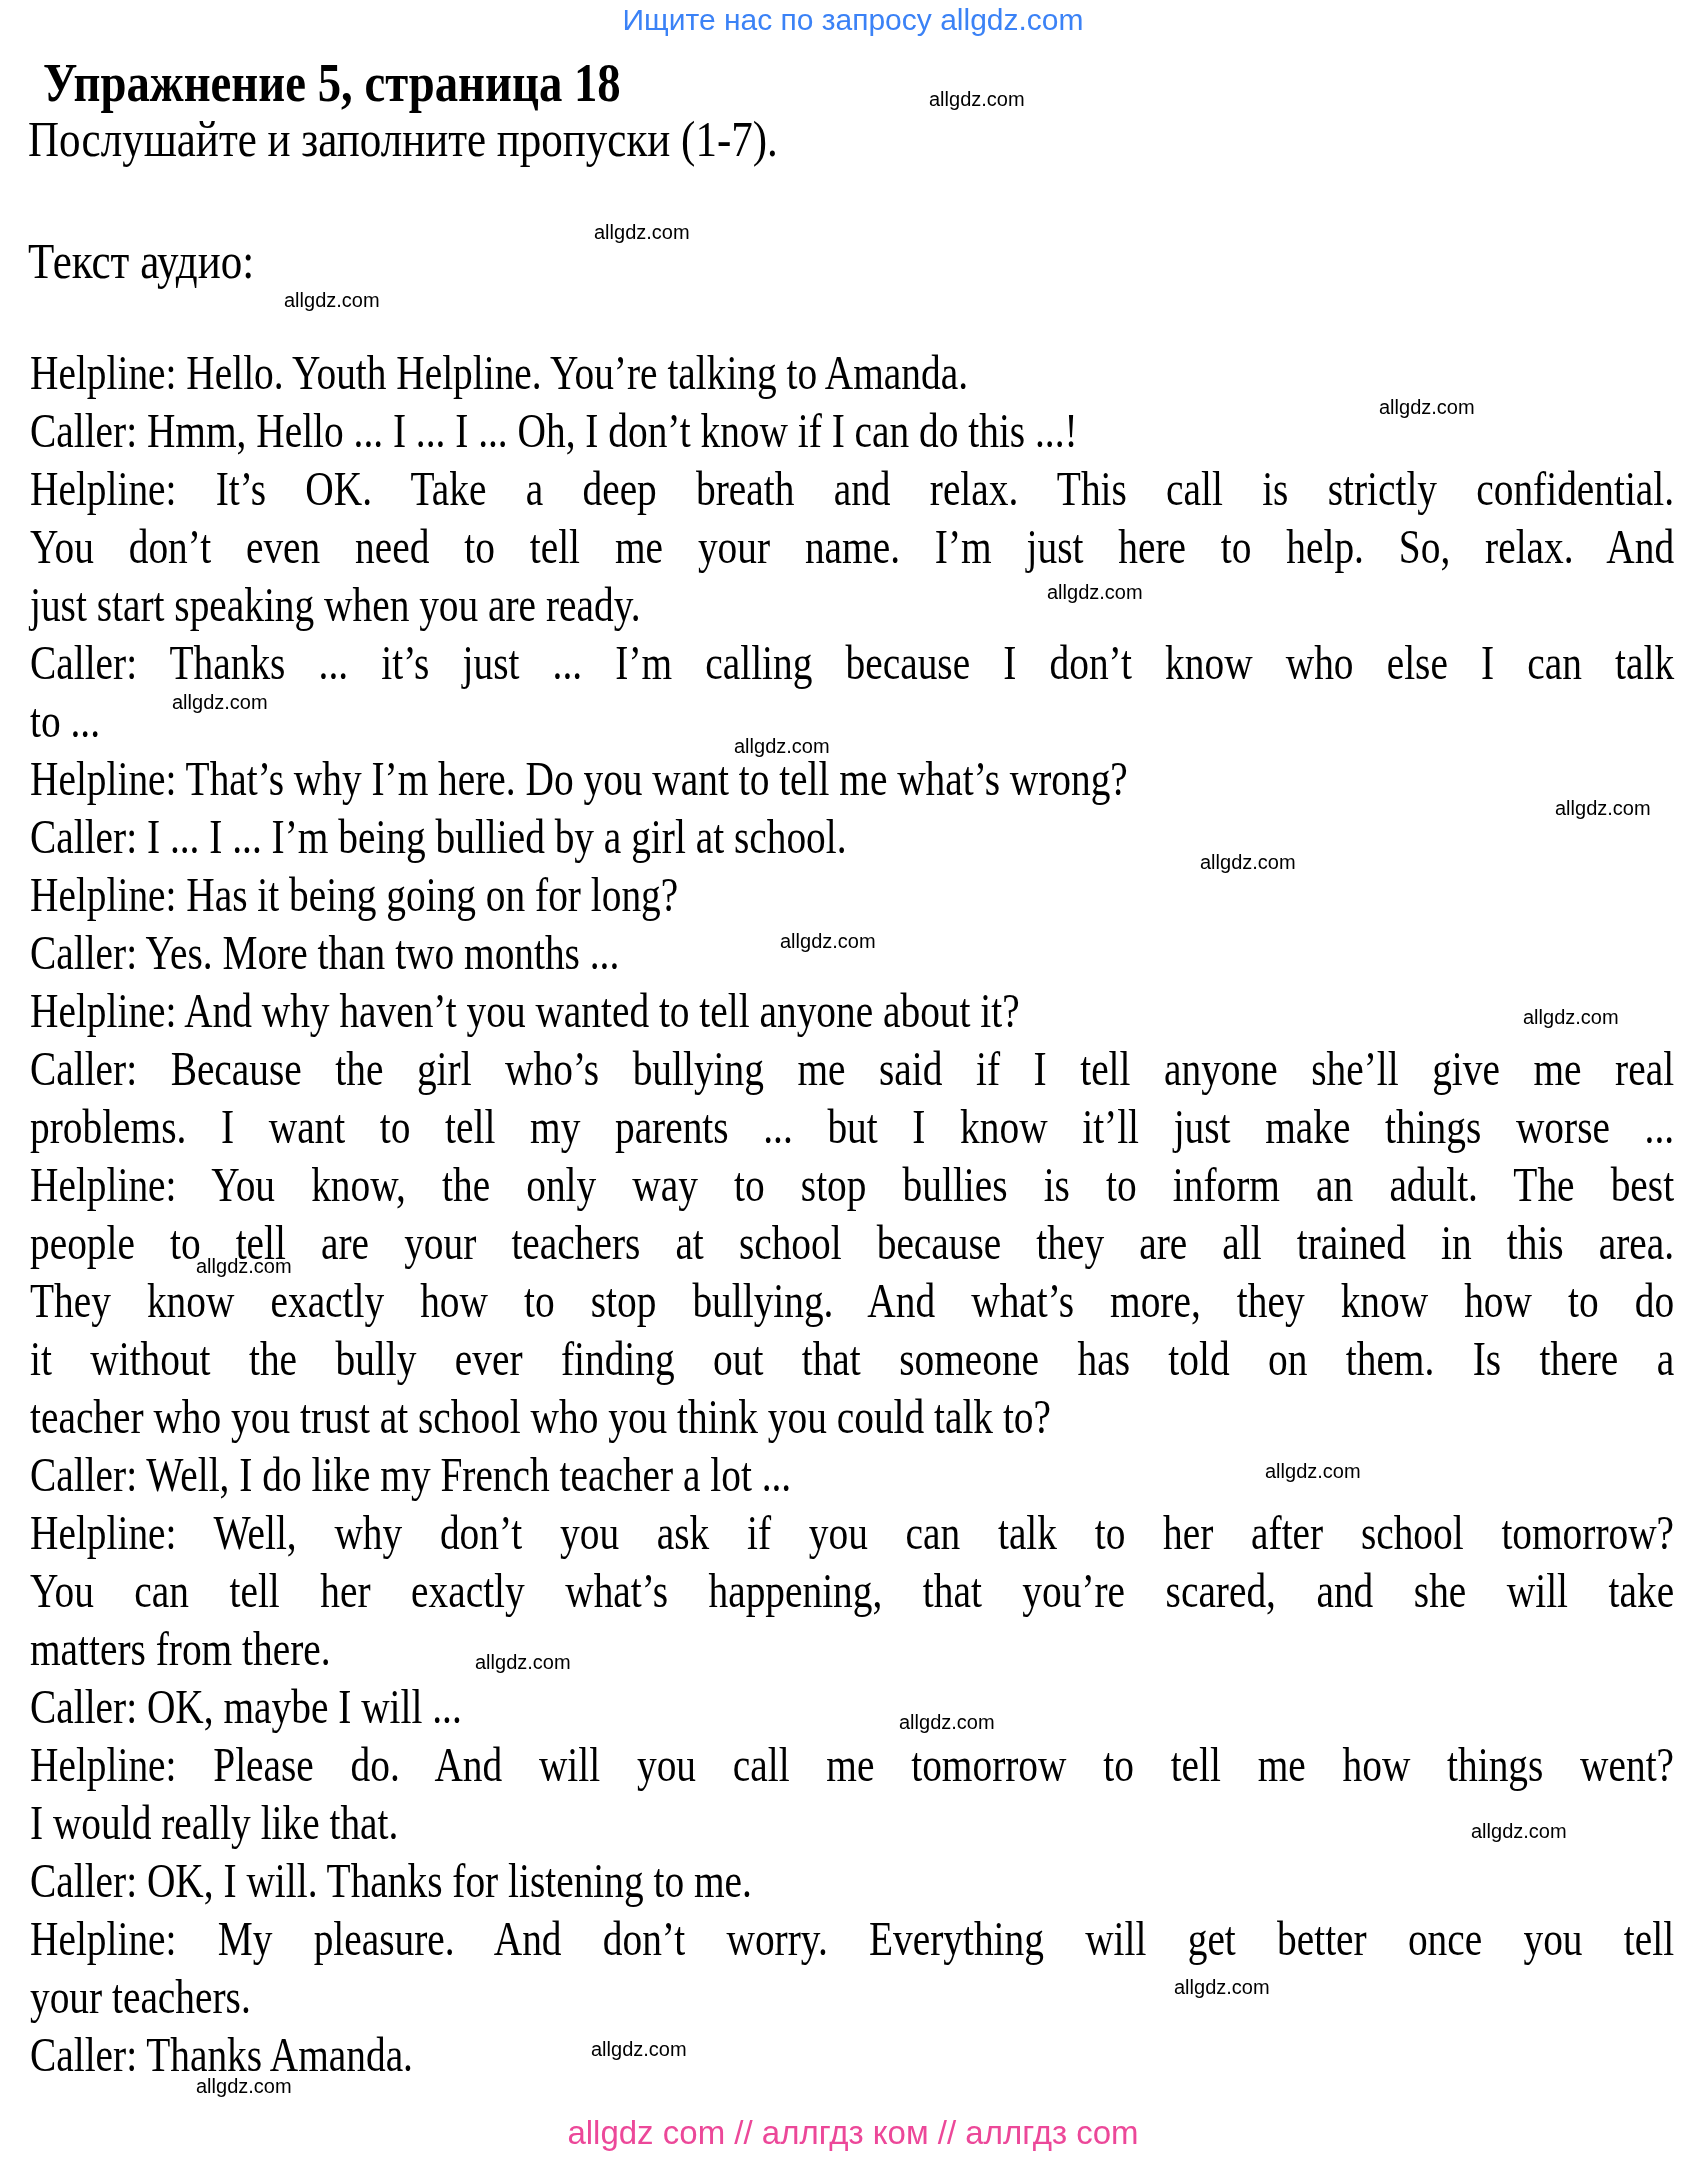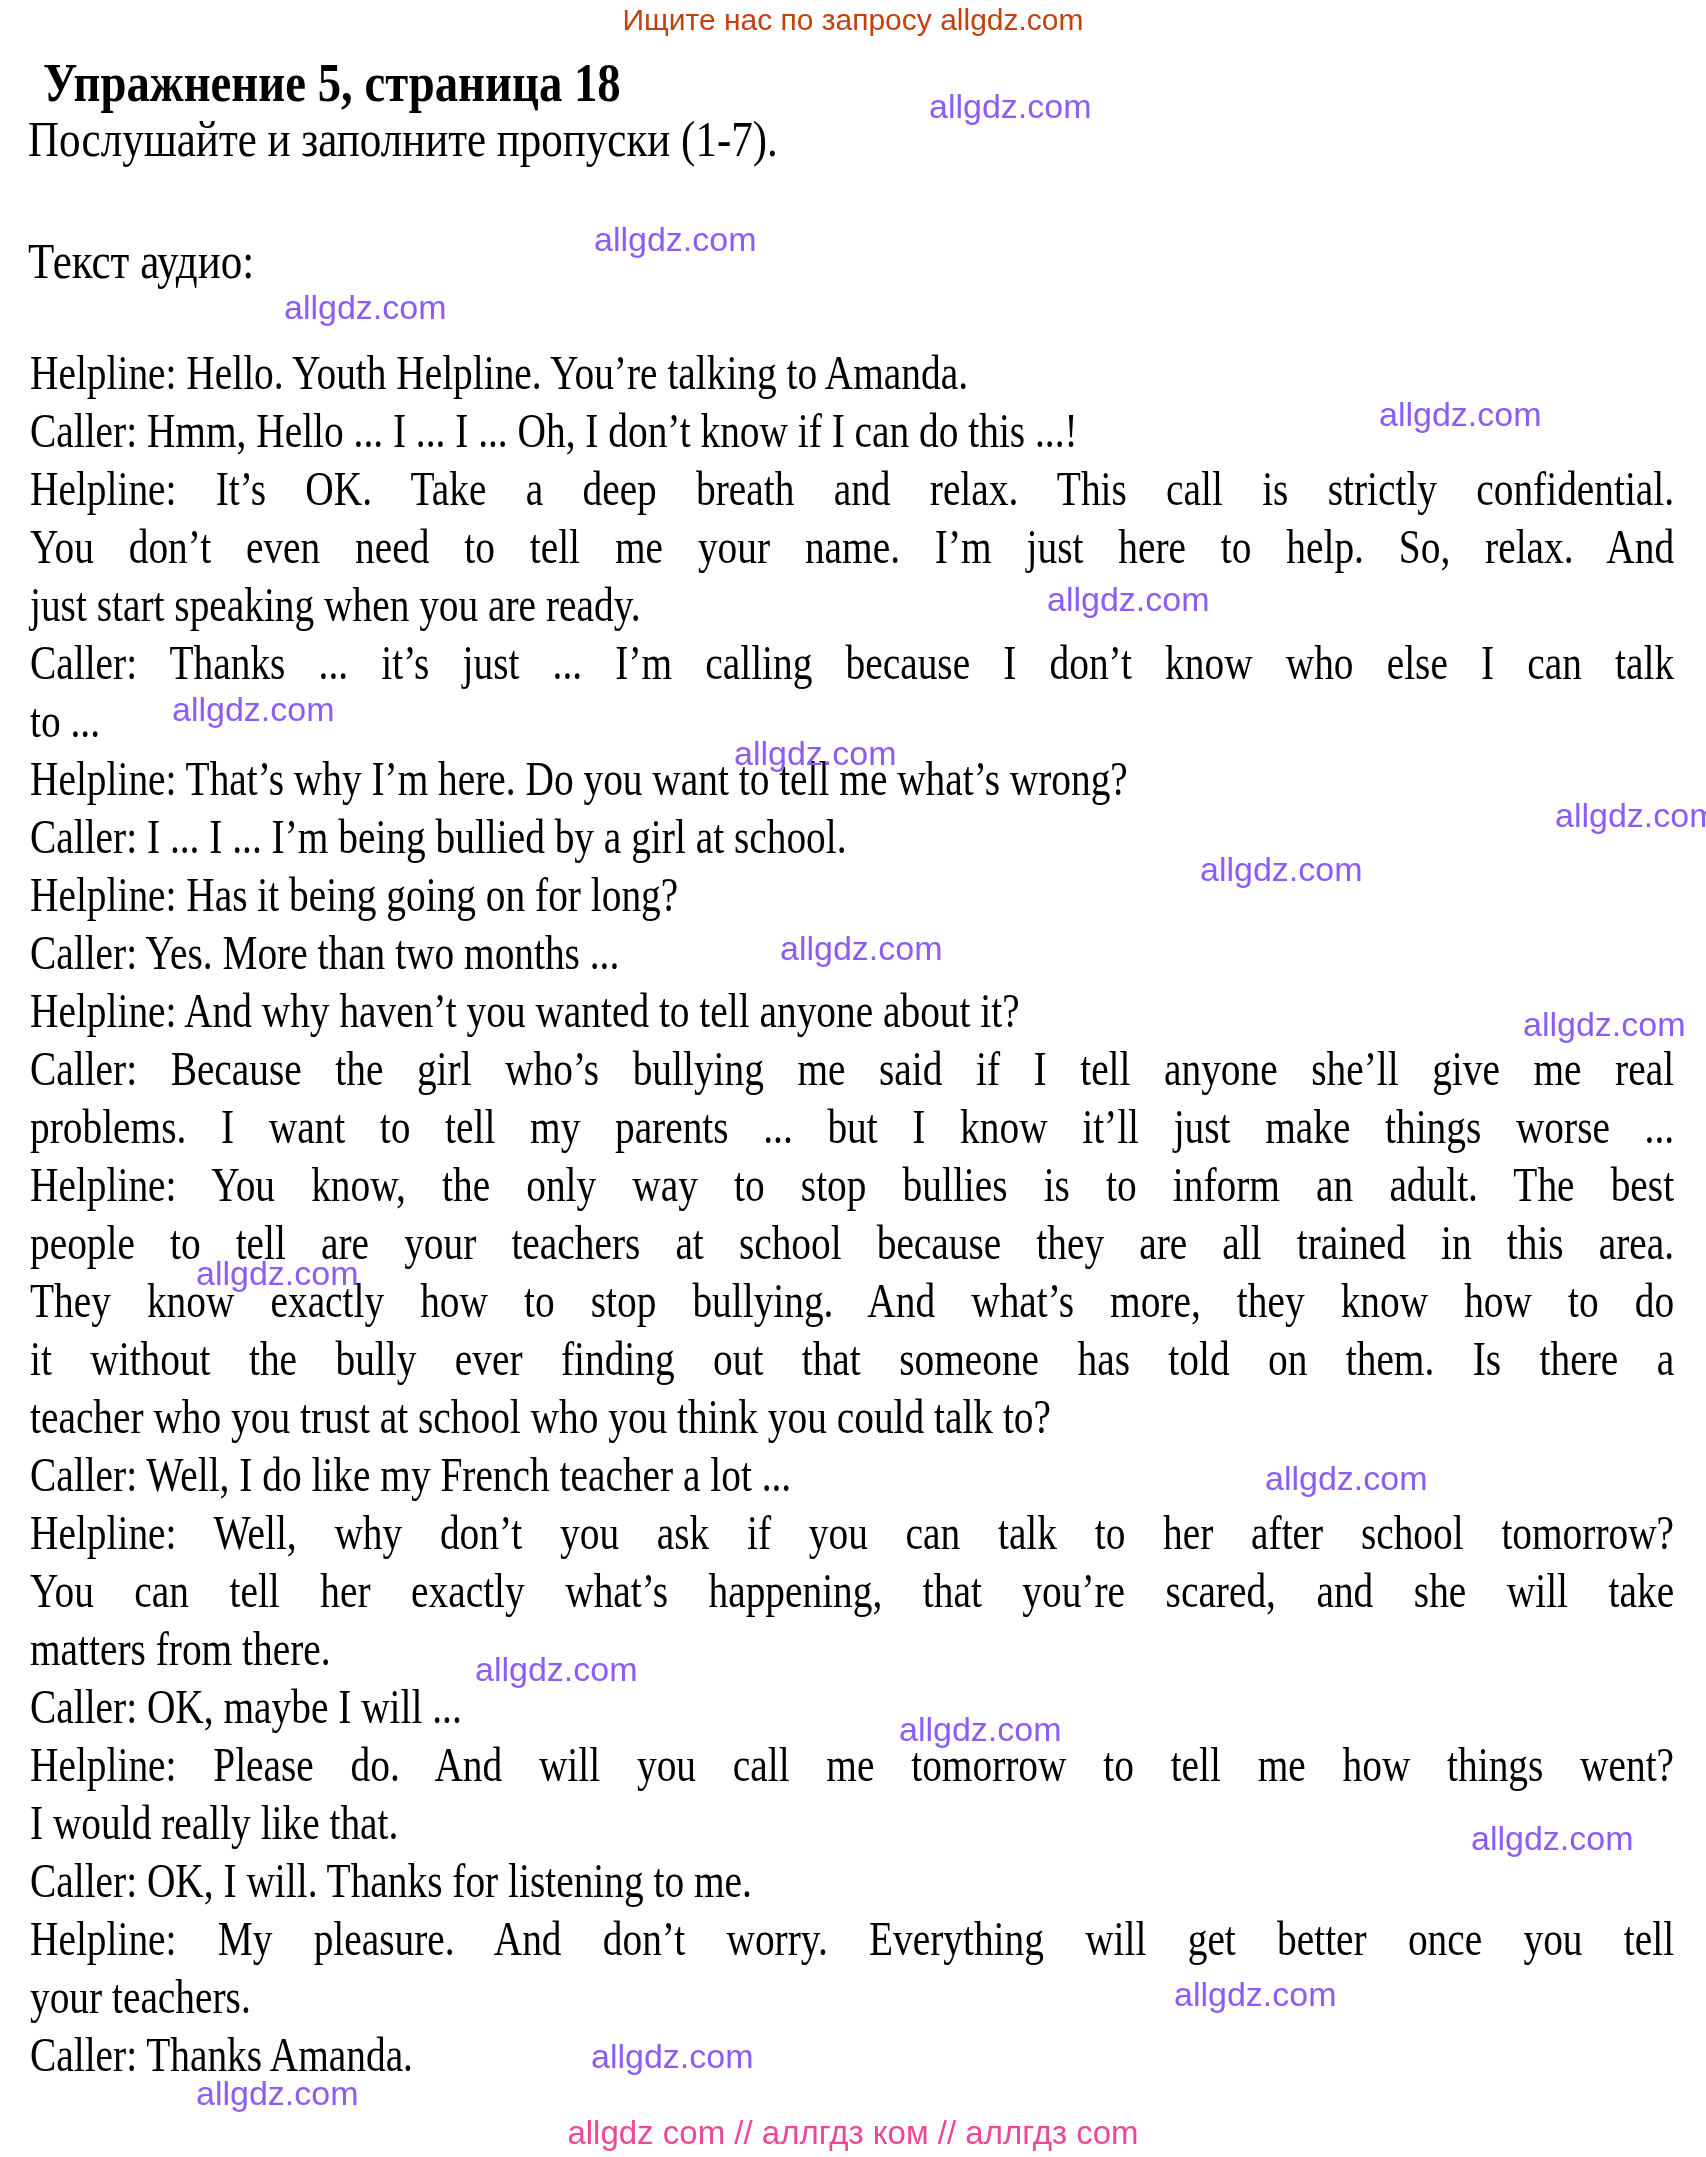"Ищите нас по запросу allgdz.com" div.top-banner { color: #c2410c -> #3b82f6 }
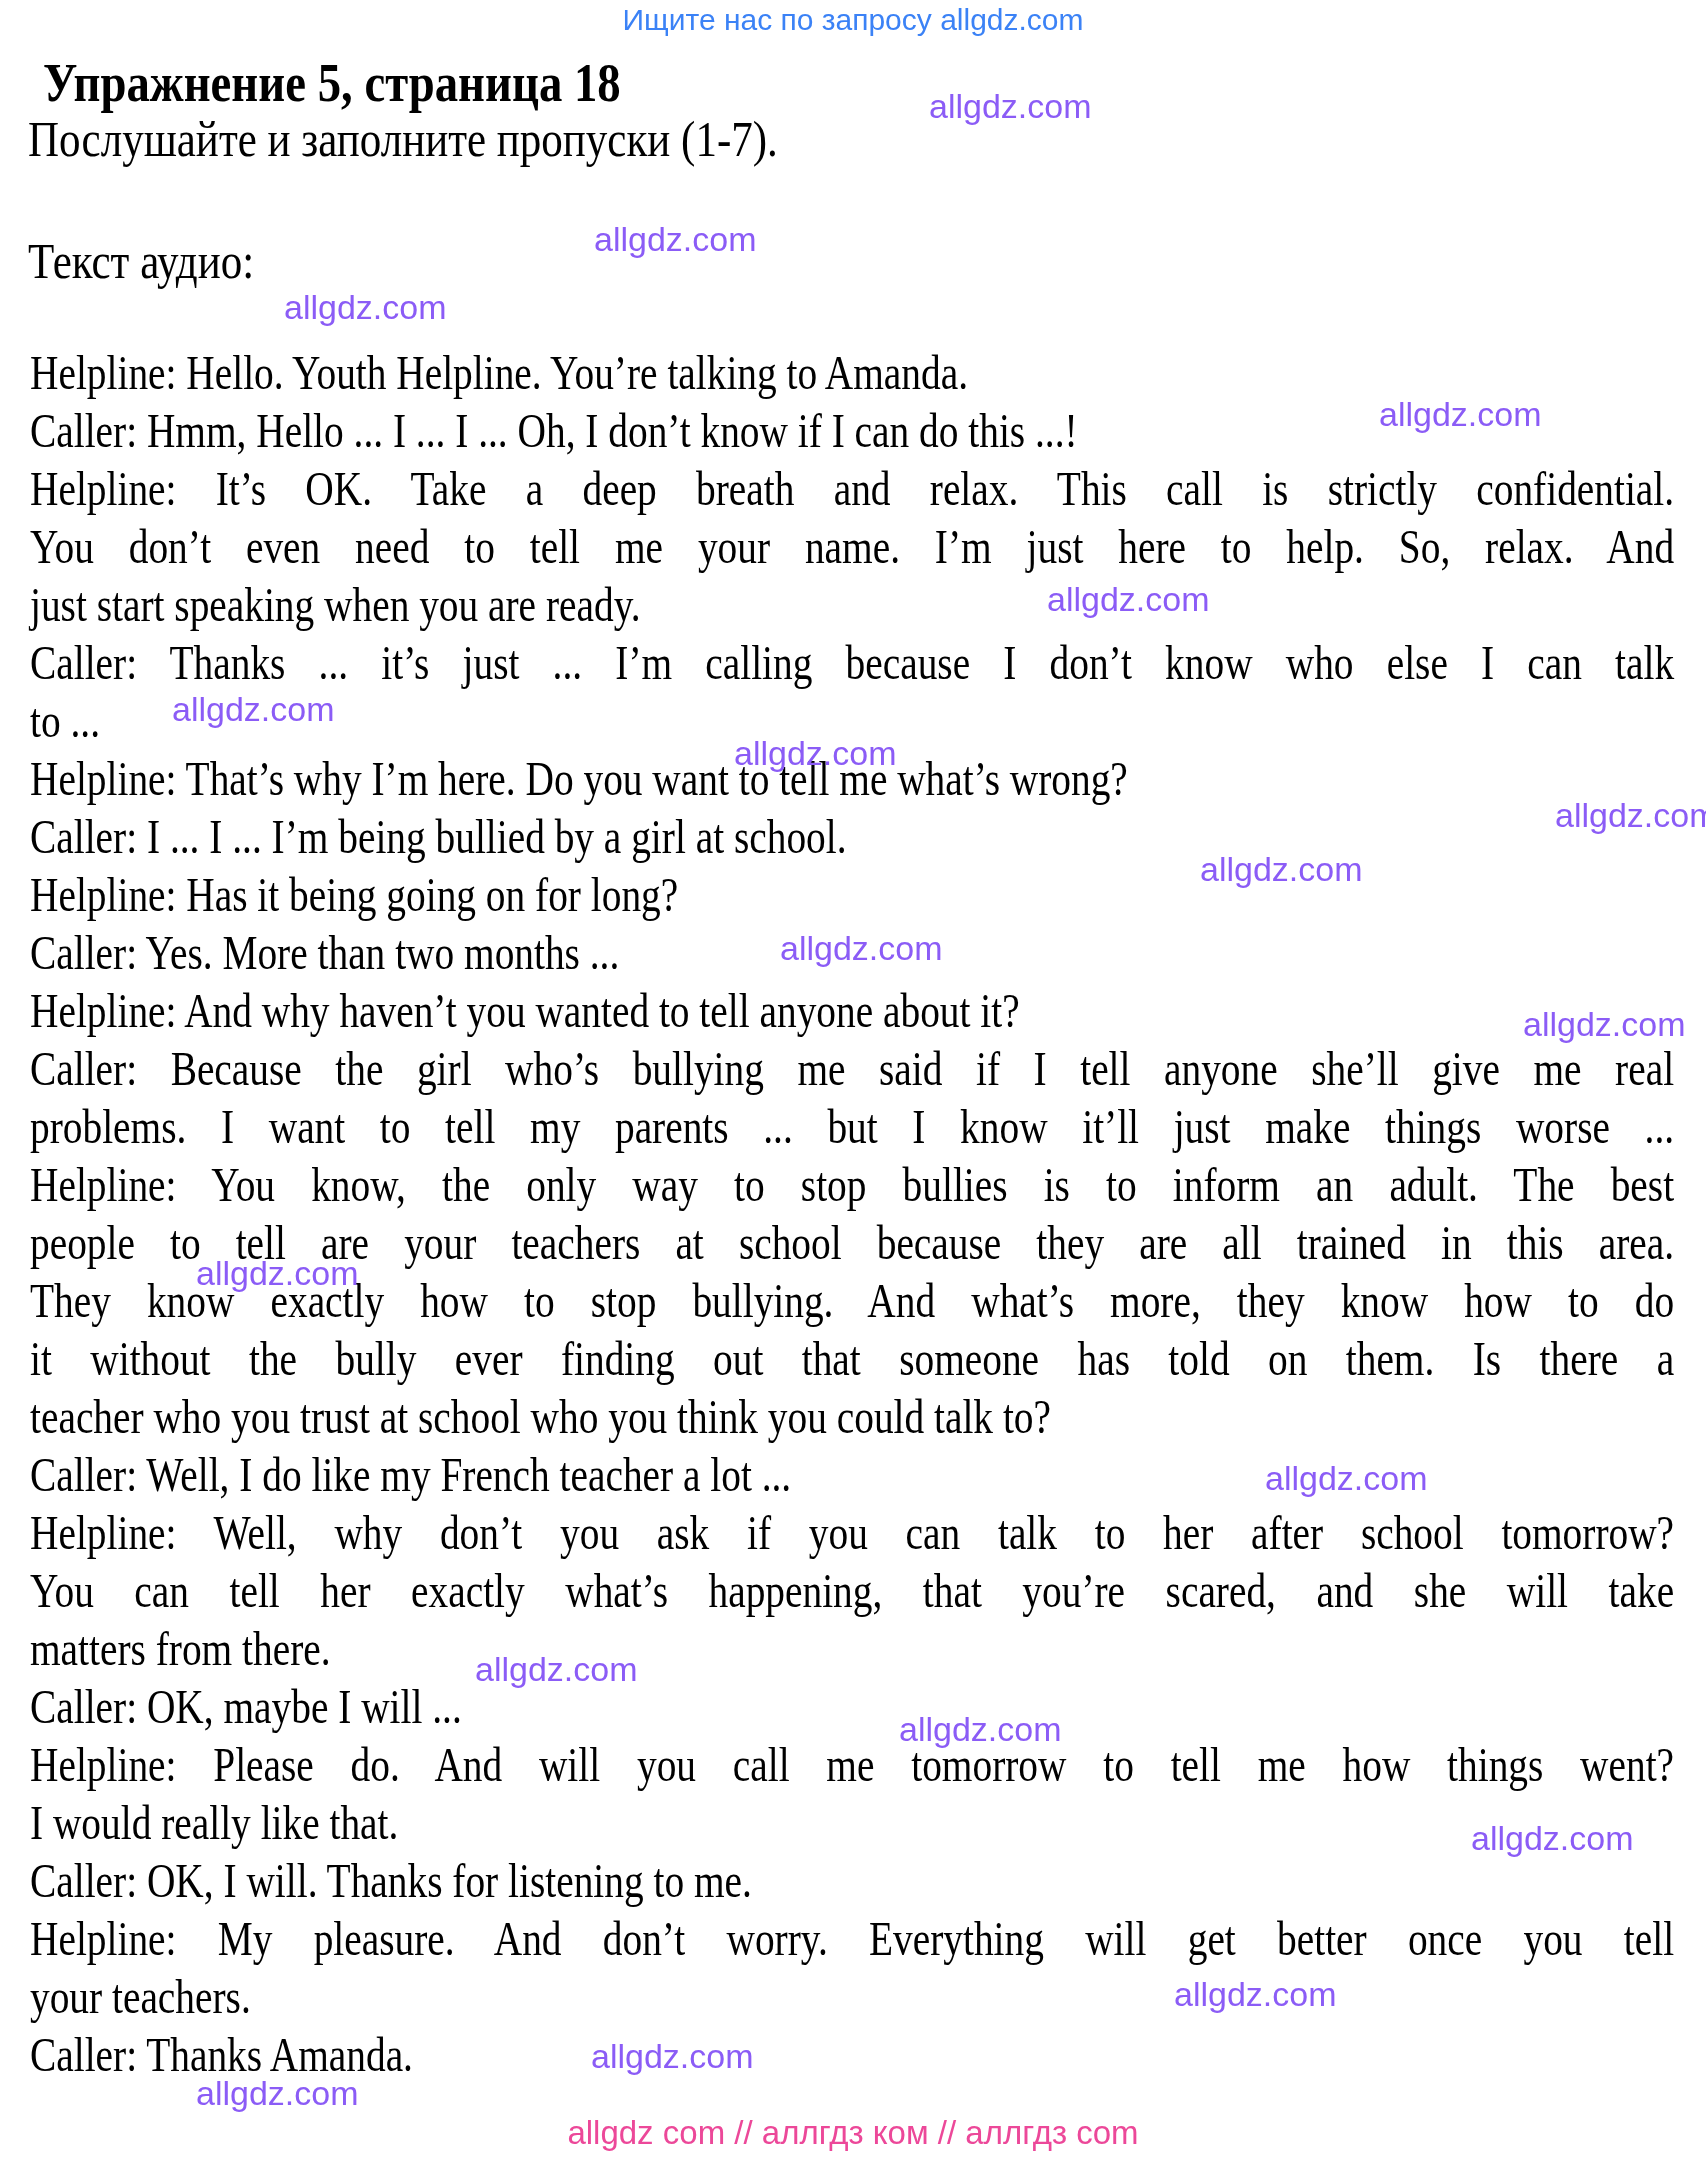"allgdz.com" .wm { color: #8b5cf6 -> #000000; font-size: 34px -> 20px }
